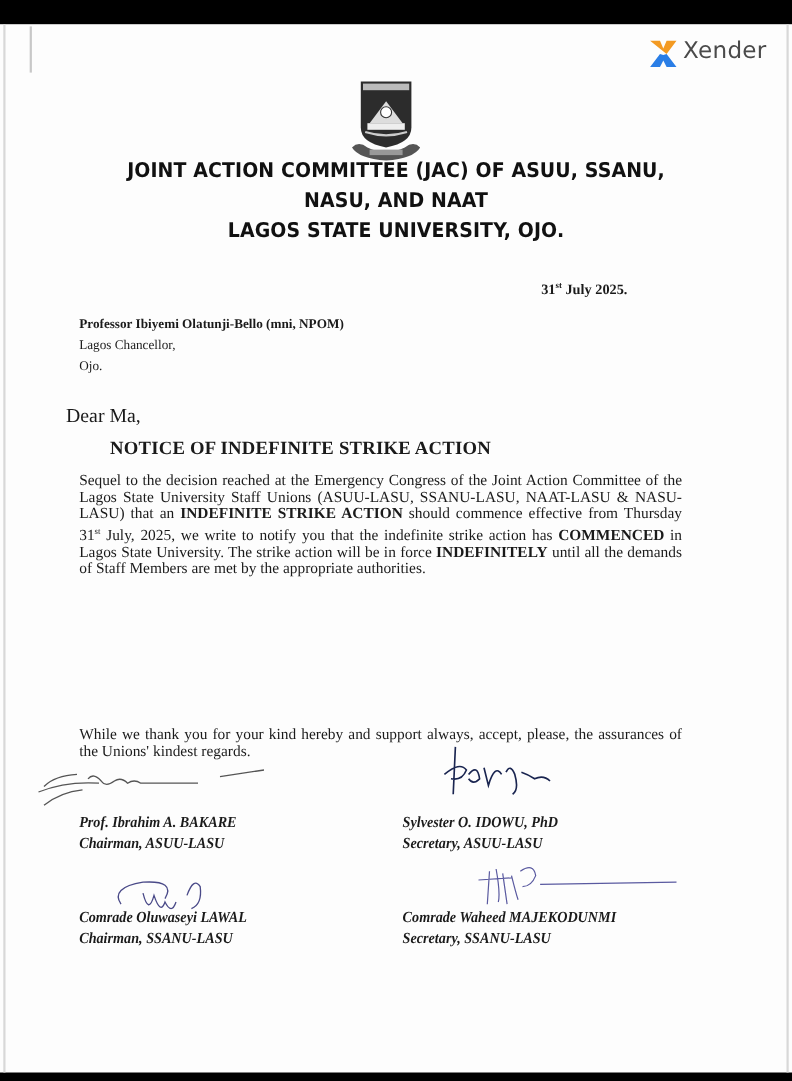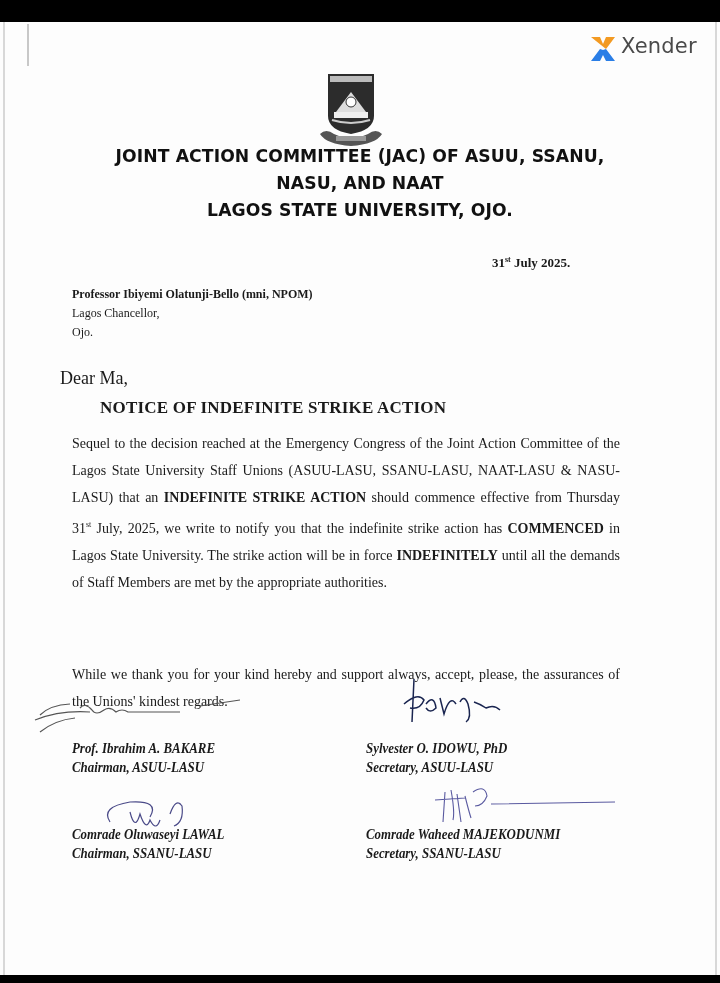"Sequel to the decision reached" .para { line-height: 27px -> 15px }
